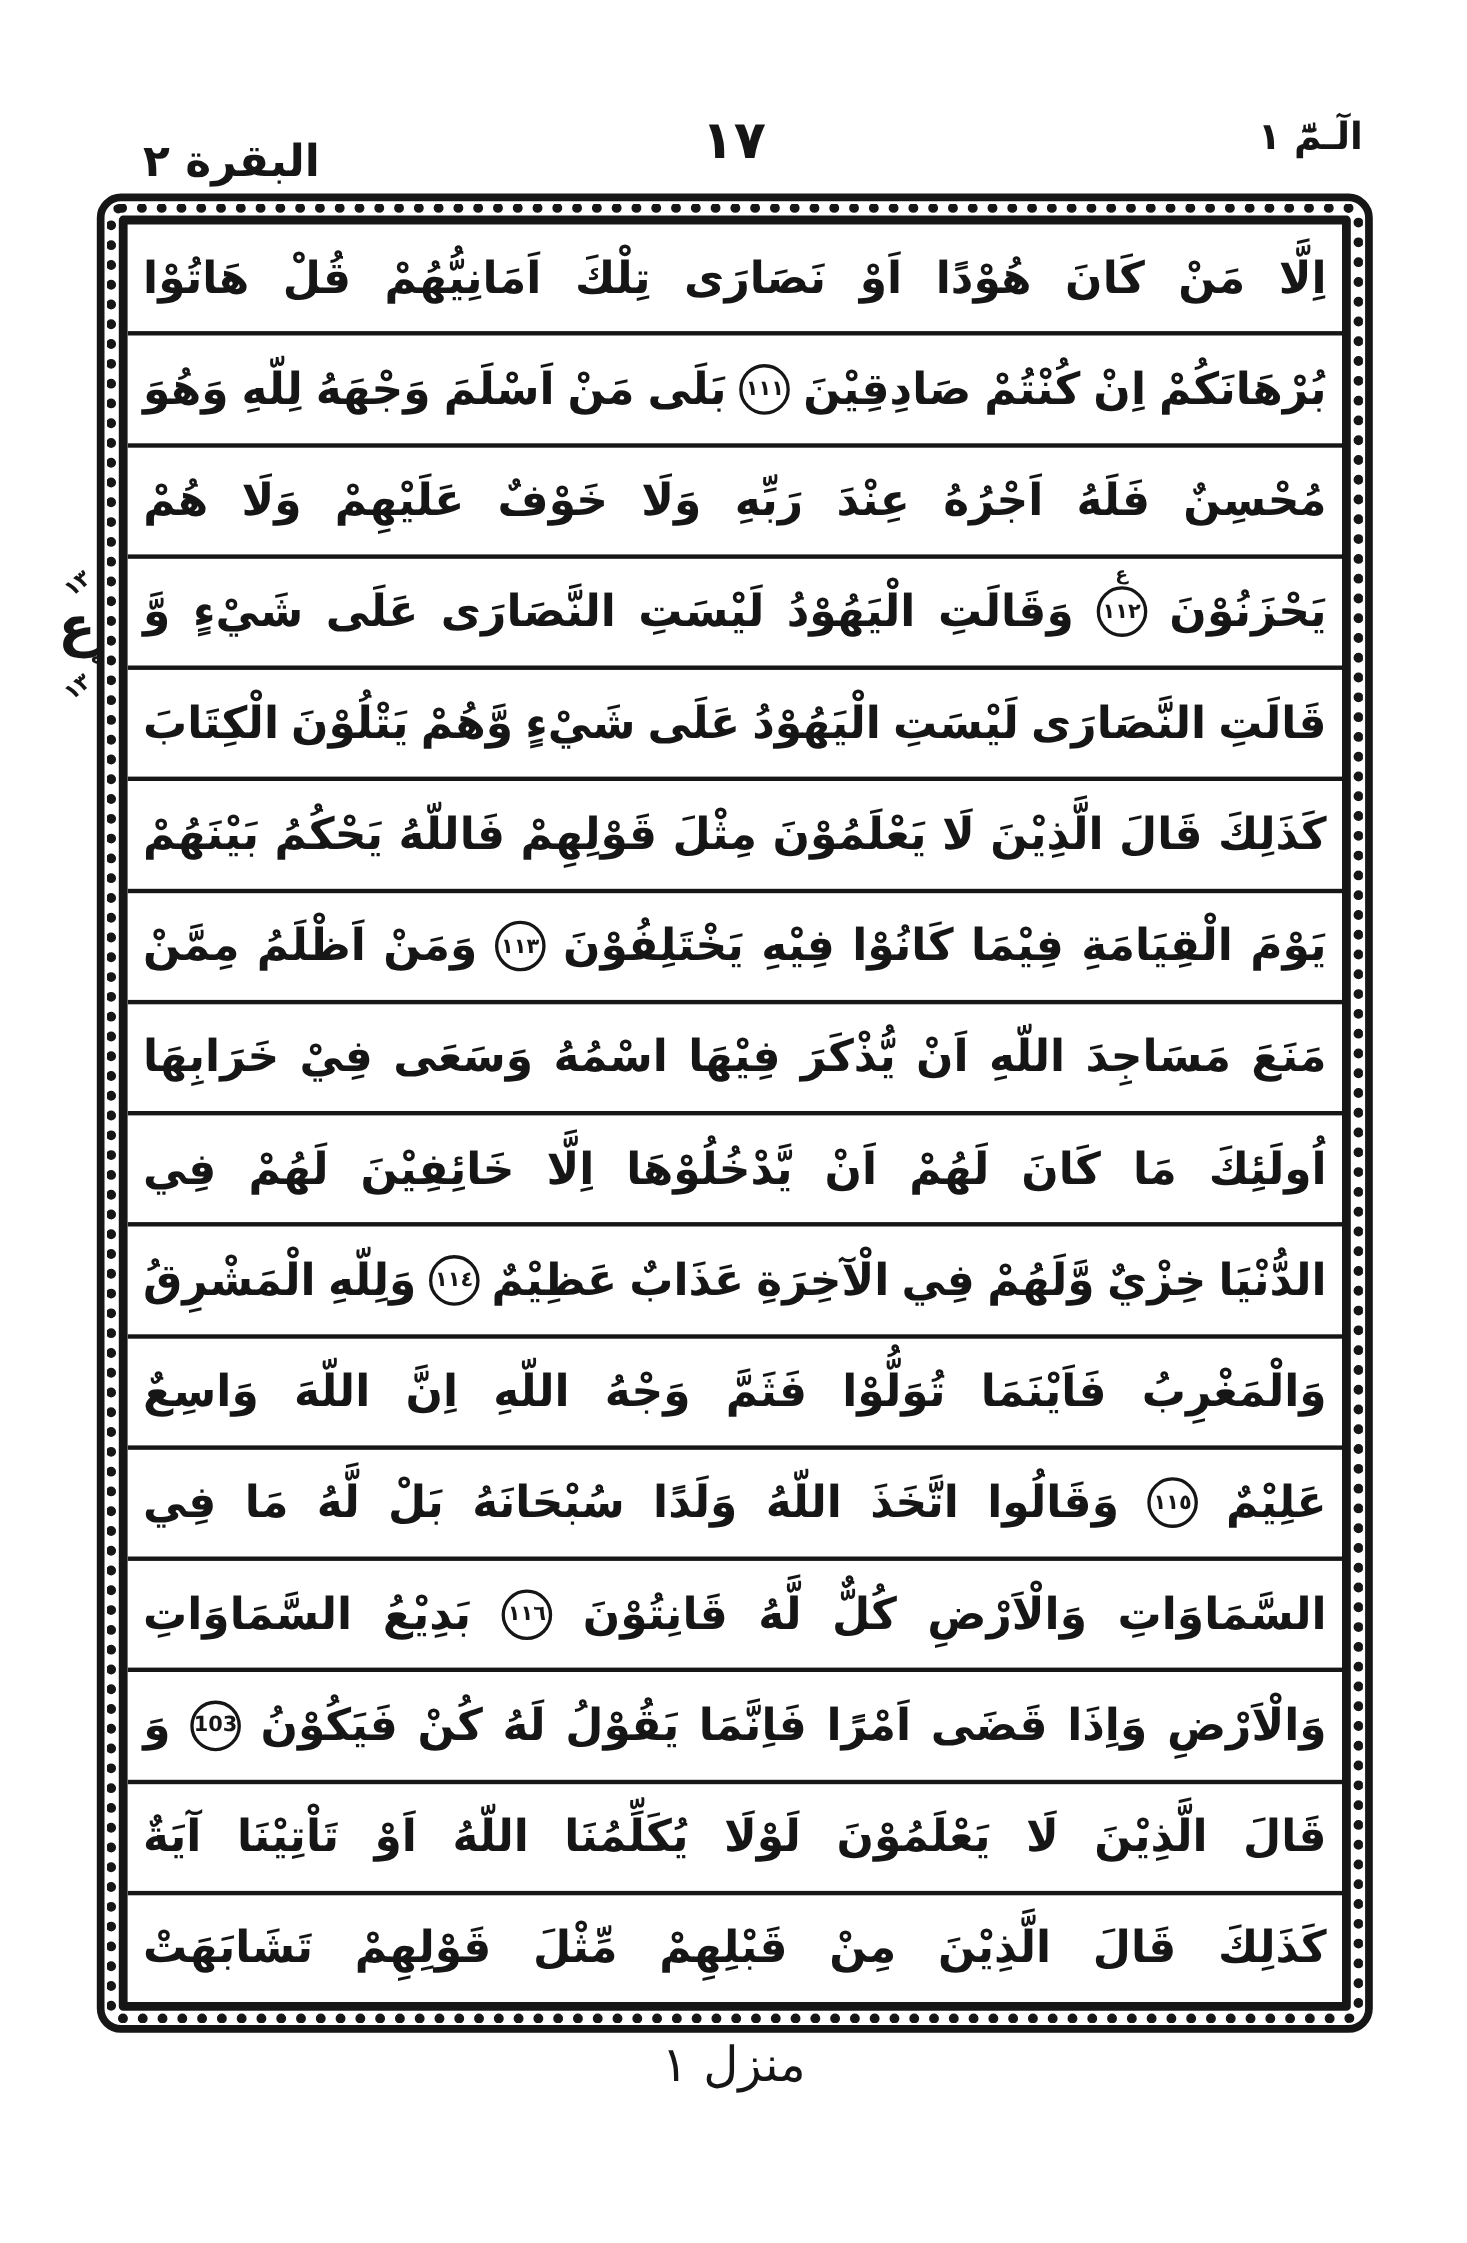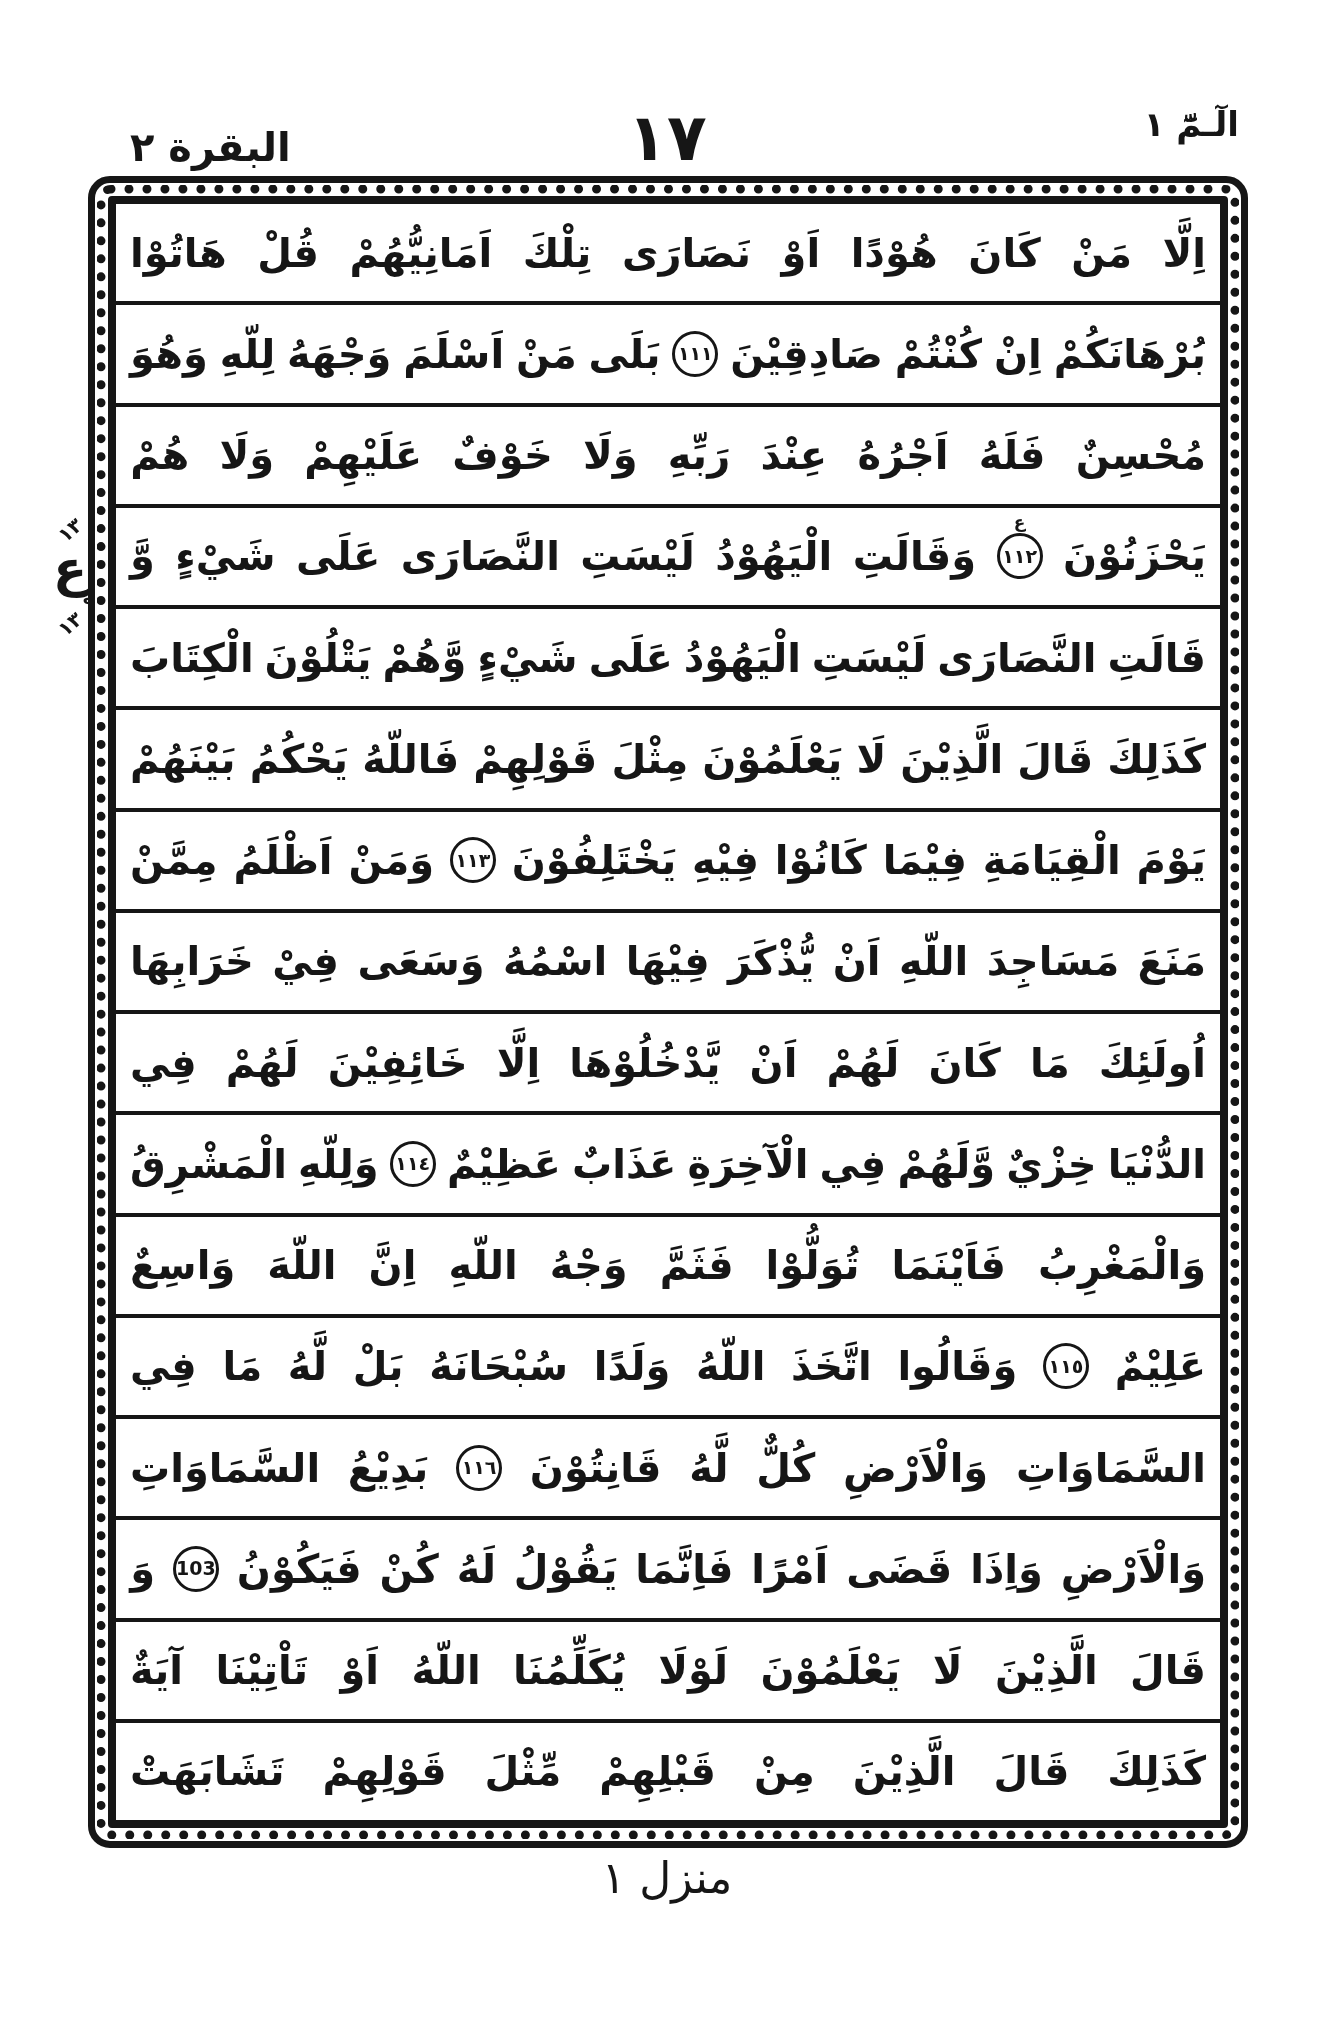"١٧" .hdr-page { font-size: 65px -> 48px }
